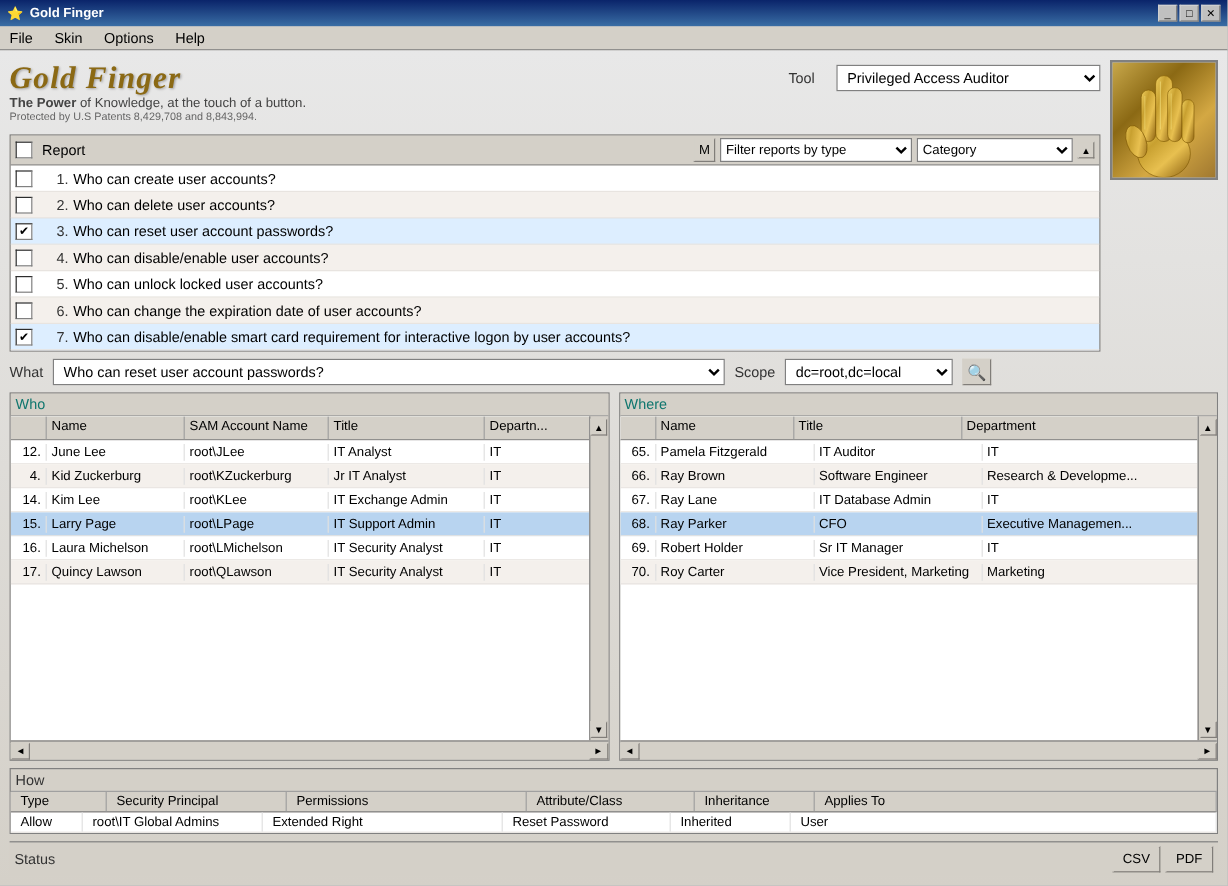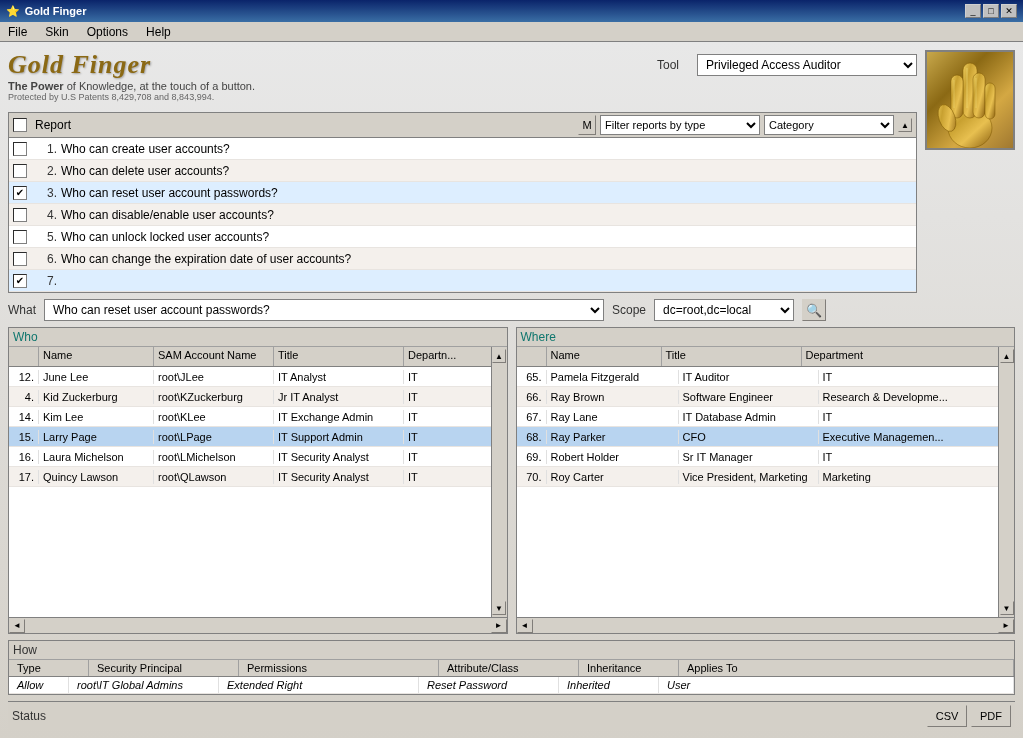"Who can disable/enable smart card" div.row-text { html: none -> <div>Who can disable/enable smart card requirement for interactive logon by user accounts?</div> }
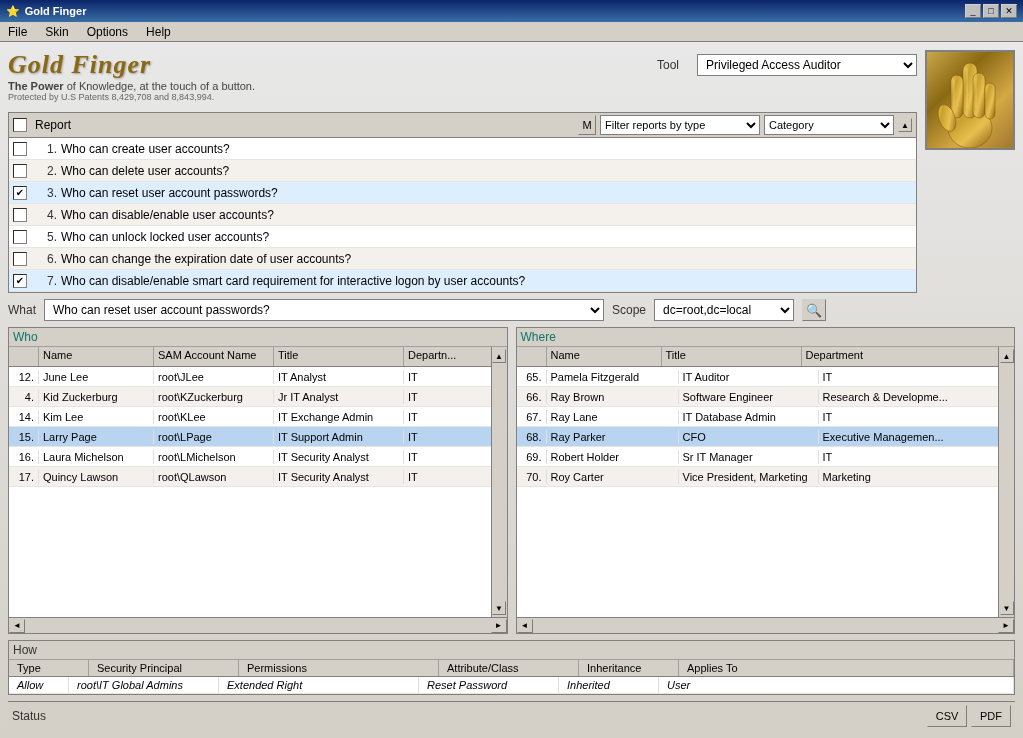"Allow" .how-data-row { font-style: italic -> none }
